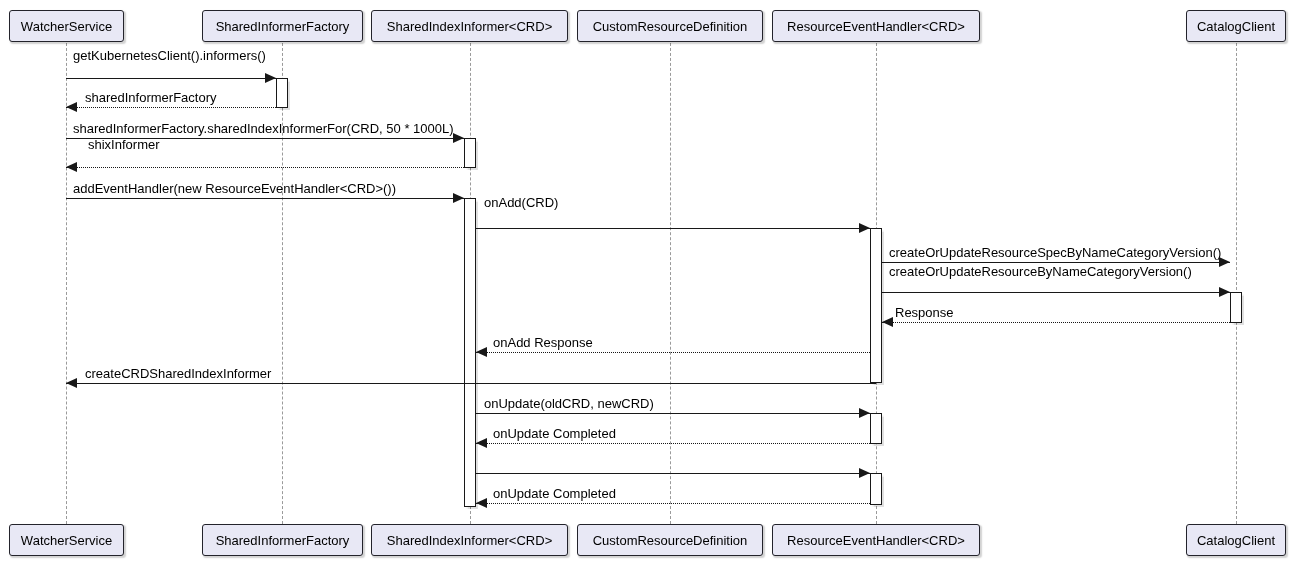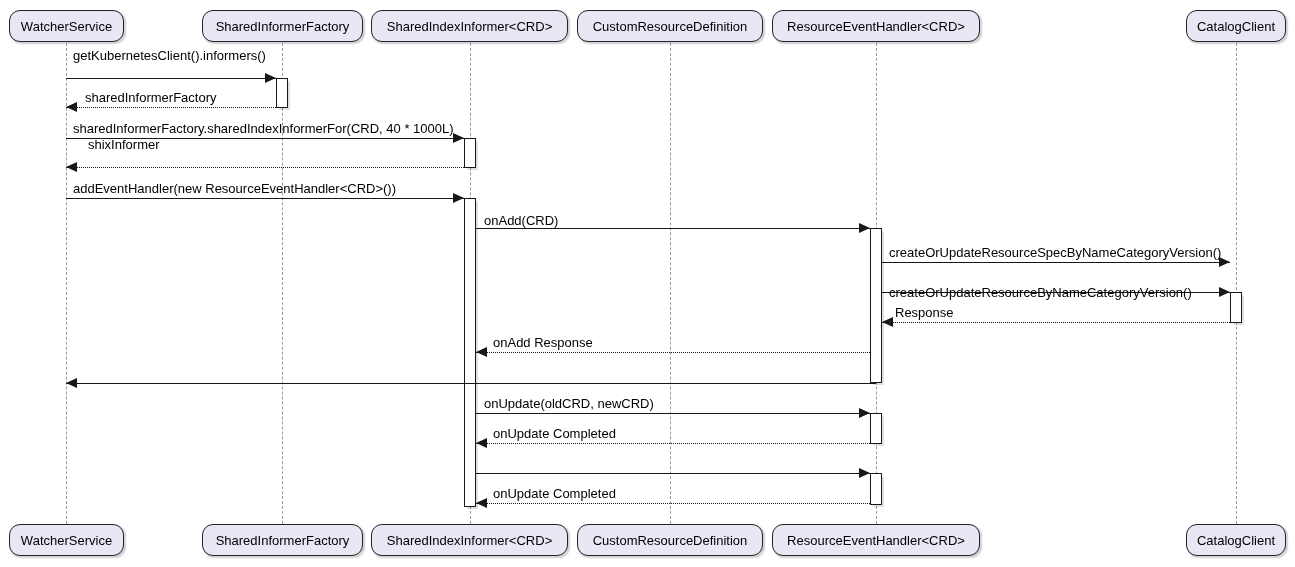"WatcherService" .pbox { border-radius: 11px -> 3px }
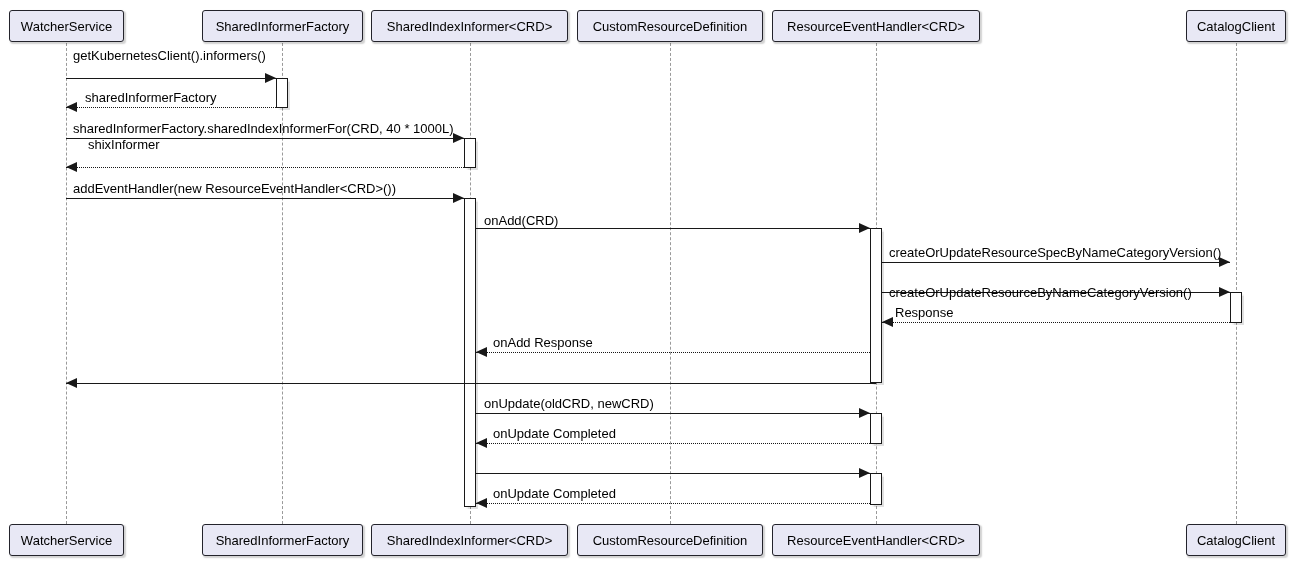"sharedInformerFactory.sharedIndexInforme" div.msg-label { text: 40 -> 50 }
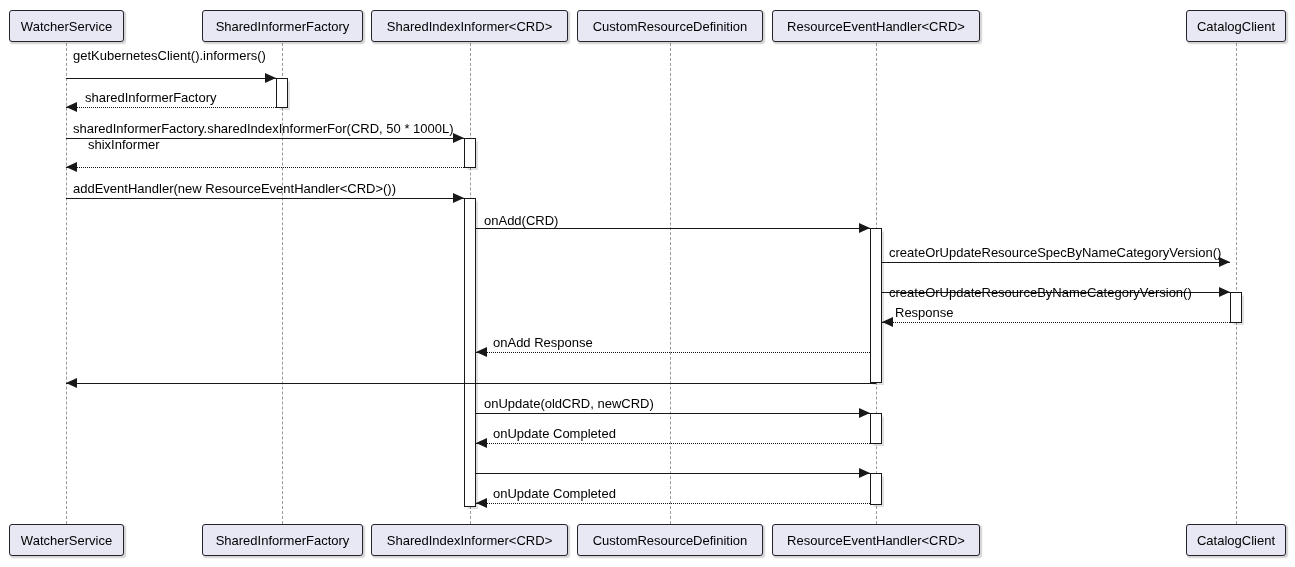"onAdd(CRD)" div.msg-label { top: 213px -> 195px }
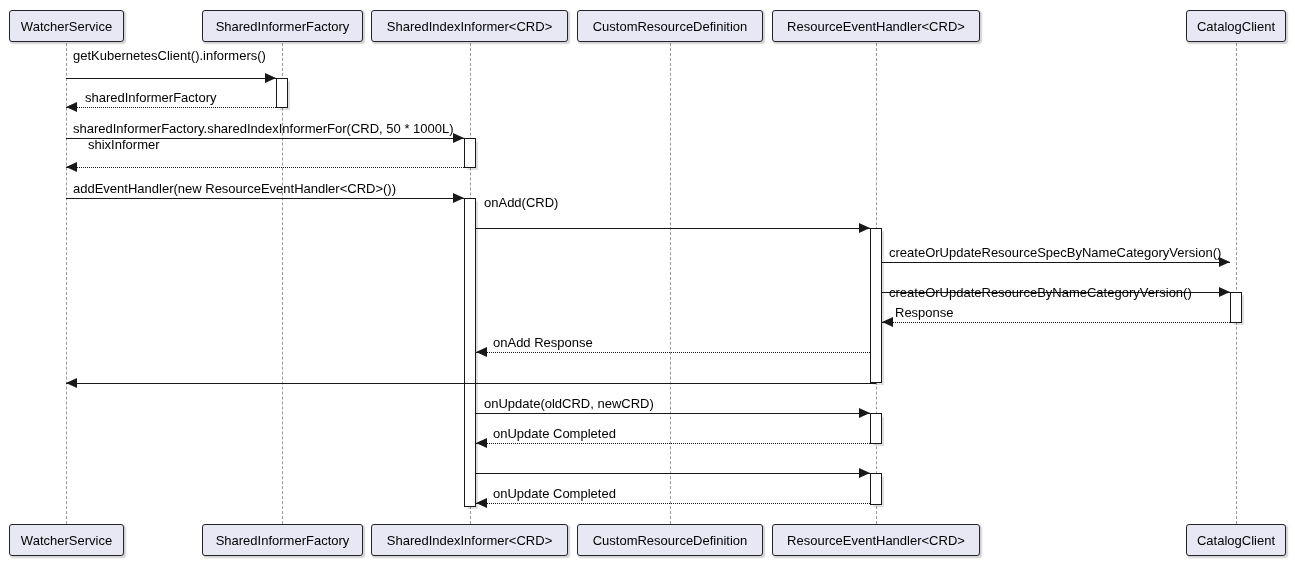"createOrUpdateResourceByNameCategoryVers" div.msg-label { top: 285px -> 264px }
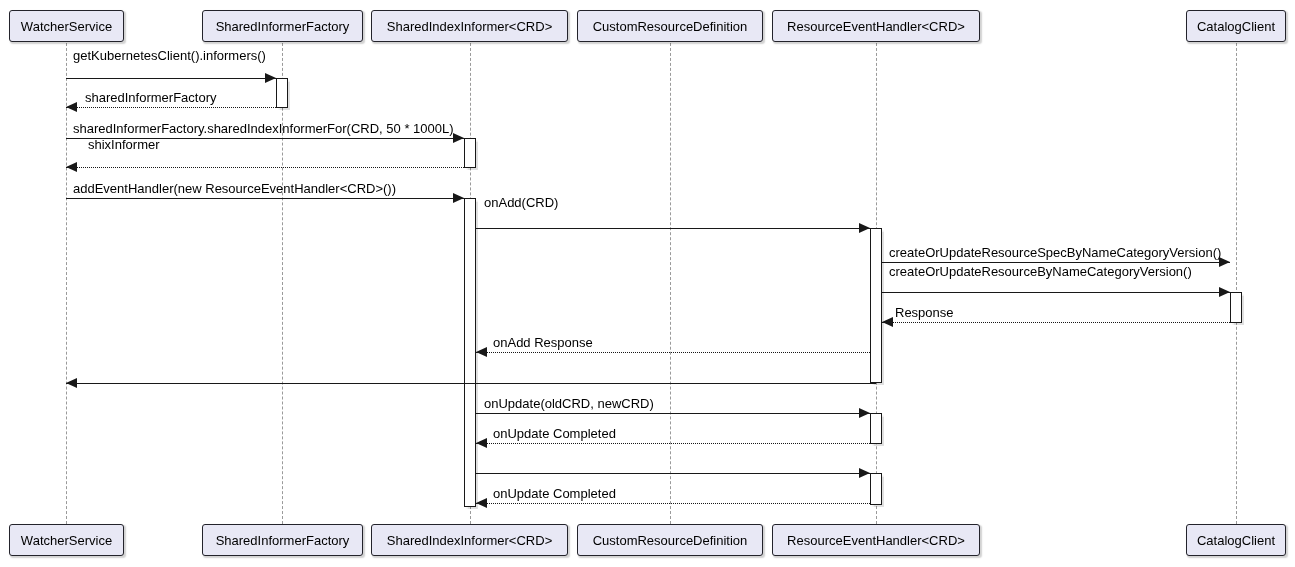"createCRDSharedIndexInformer" div.msg-label { html: none -> <div>createCRDSharedIndexInformer</div> }
